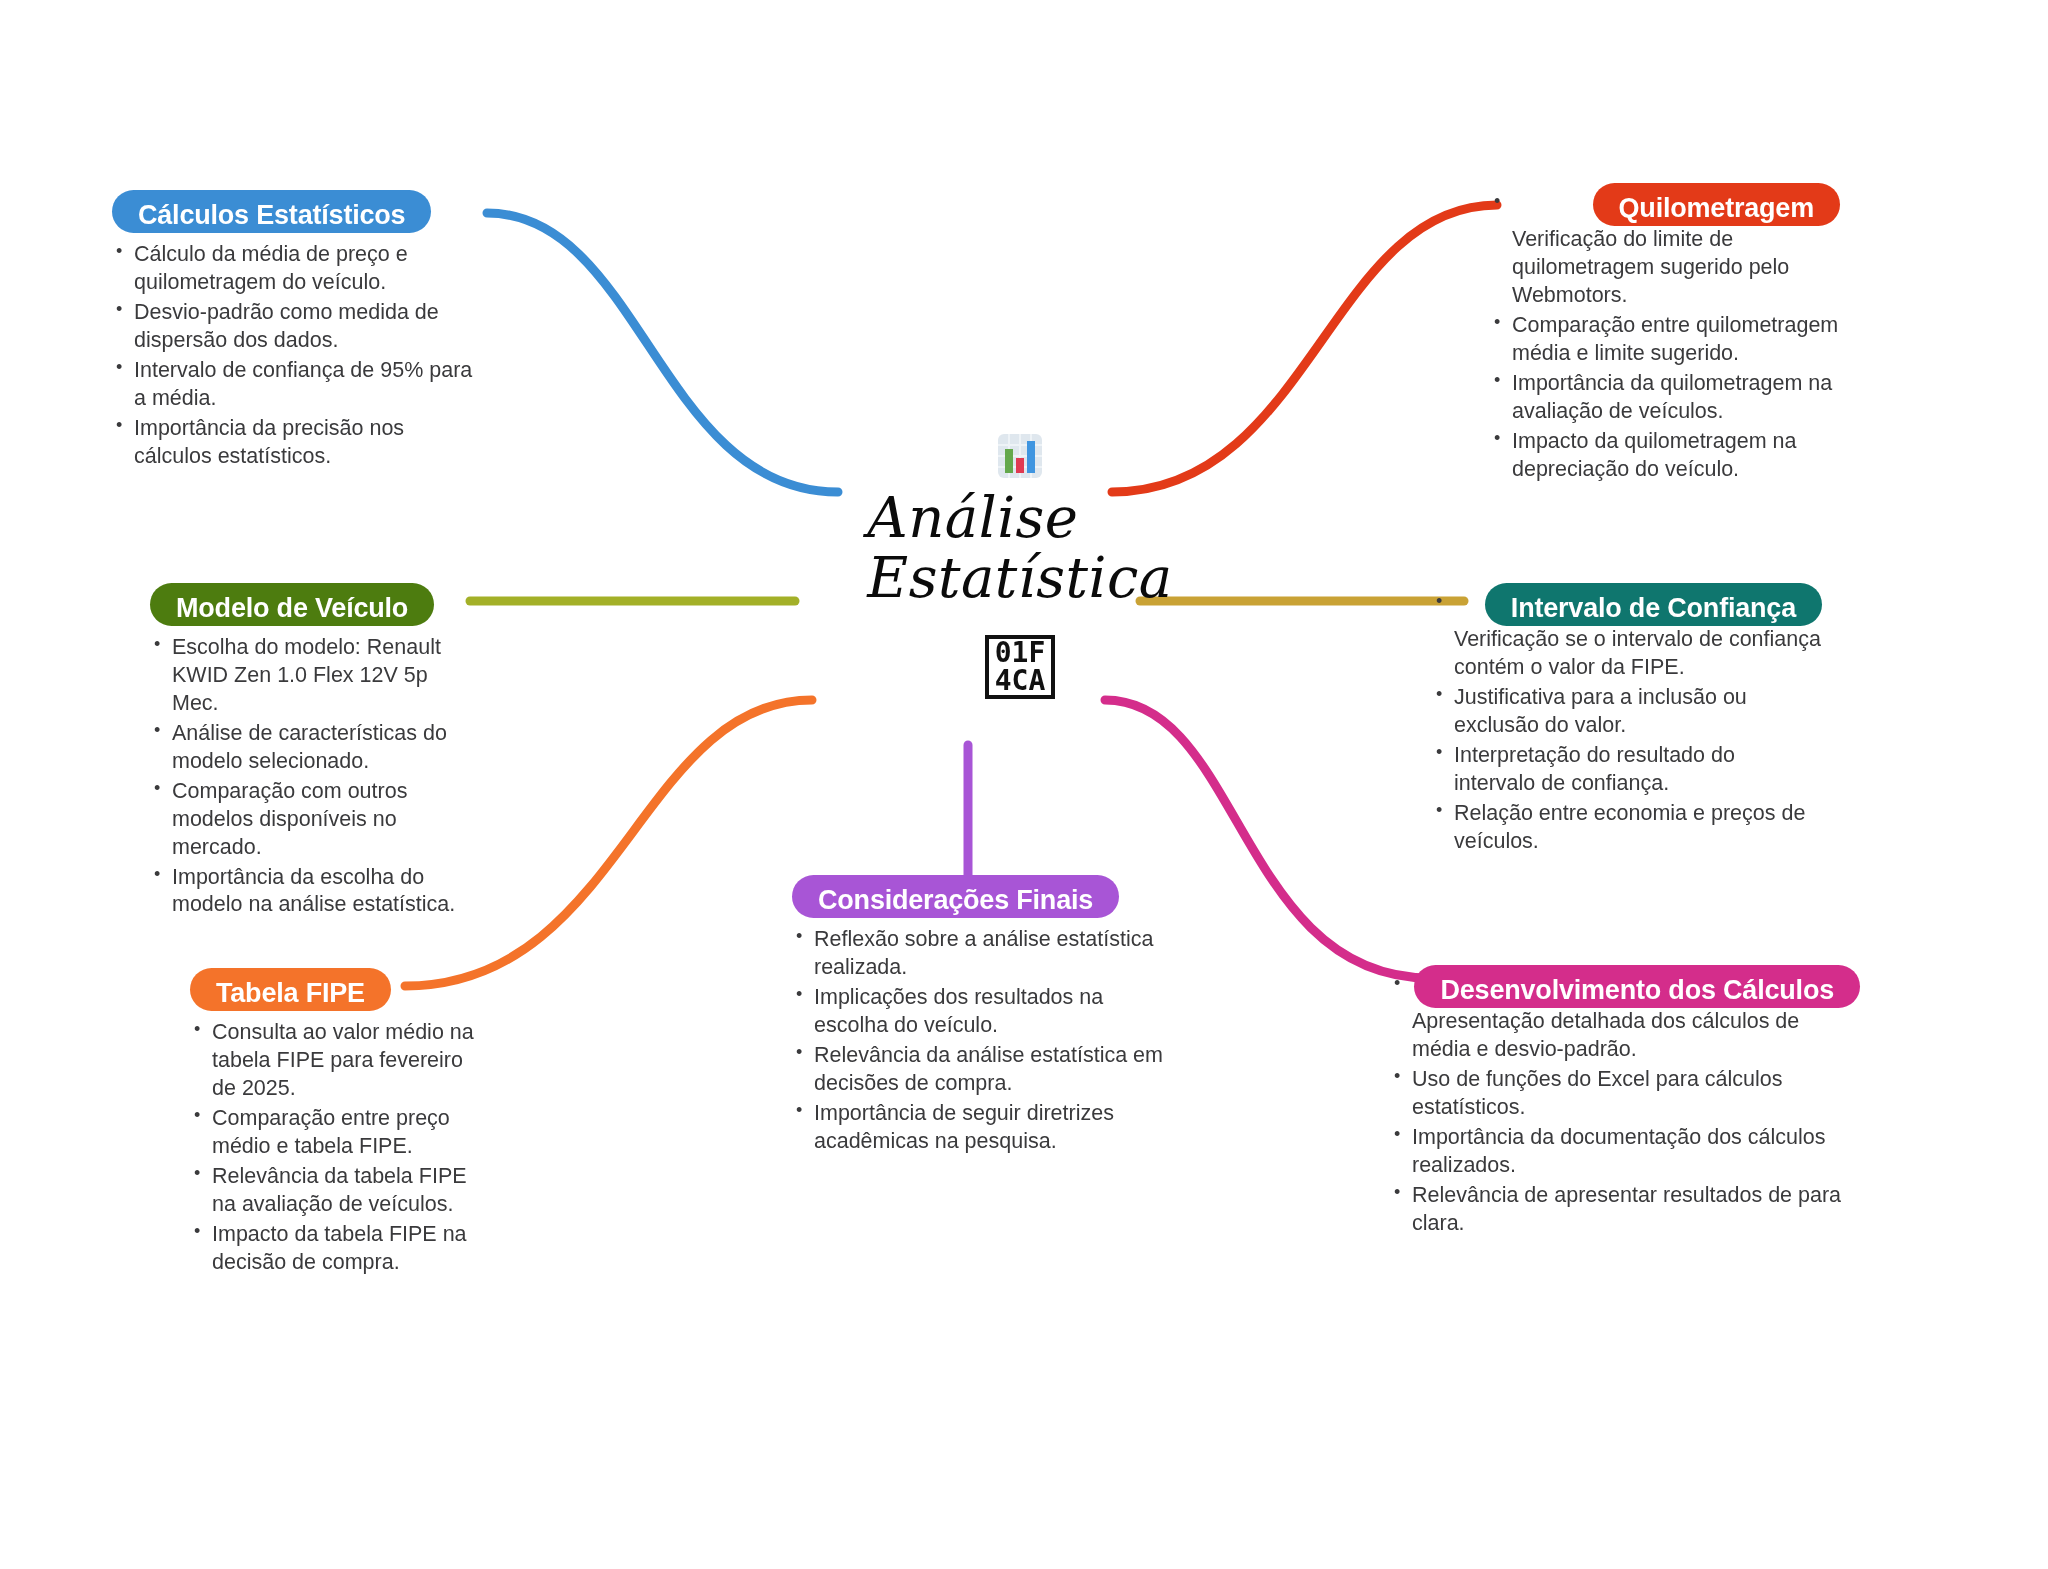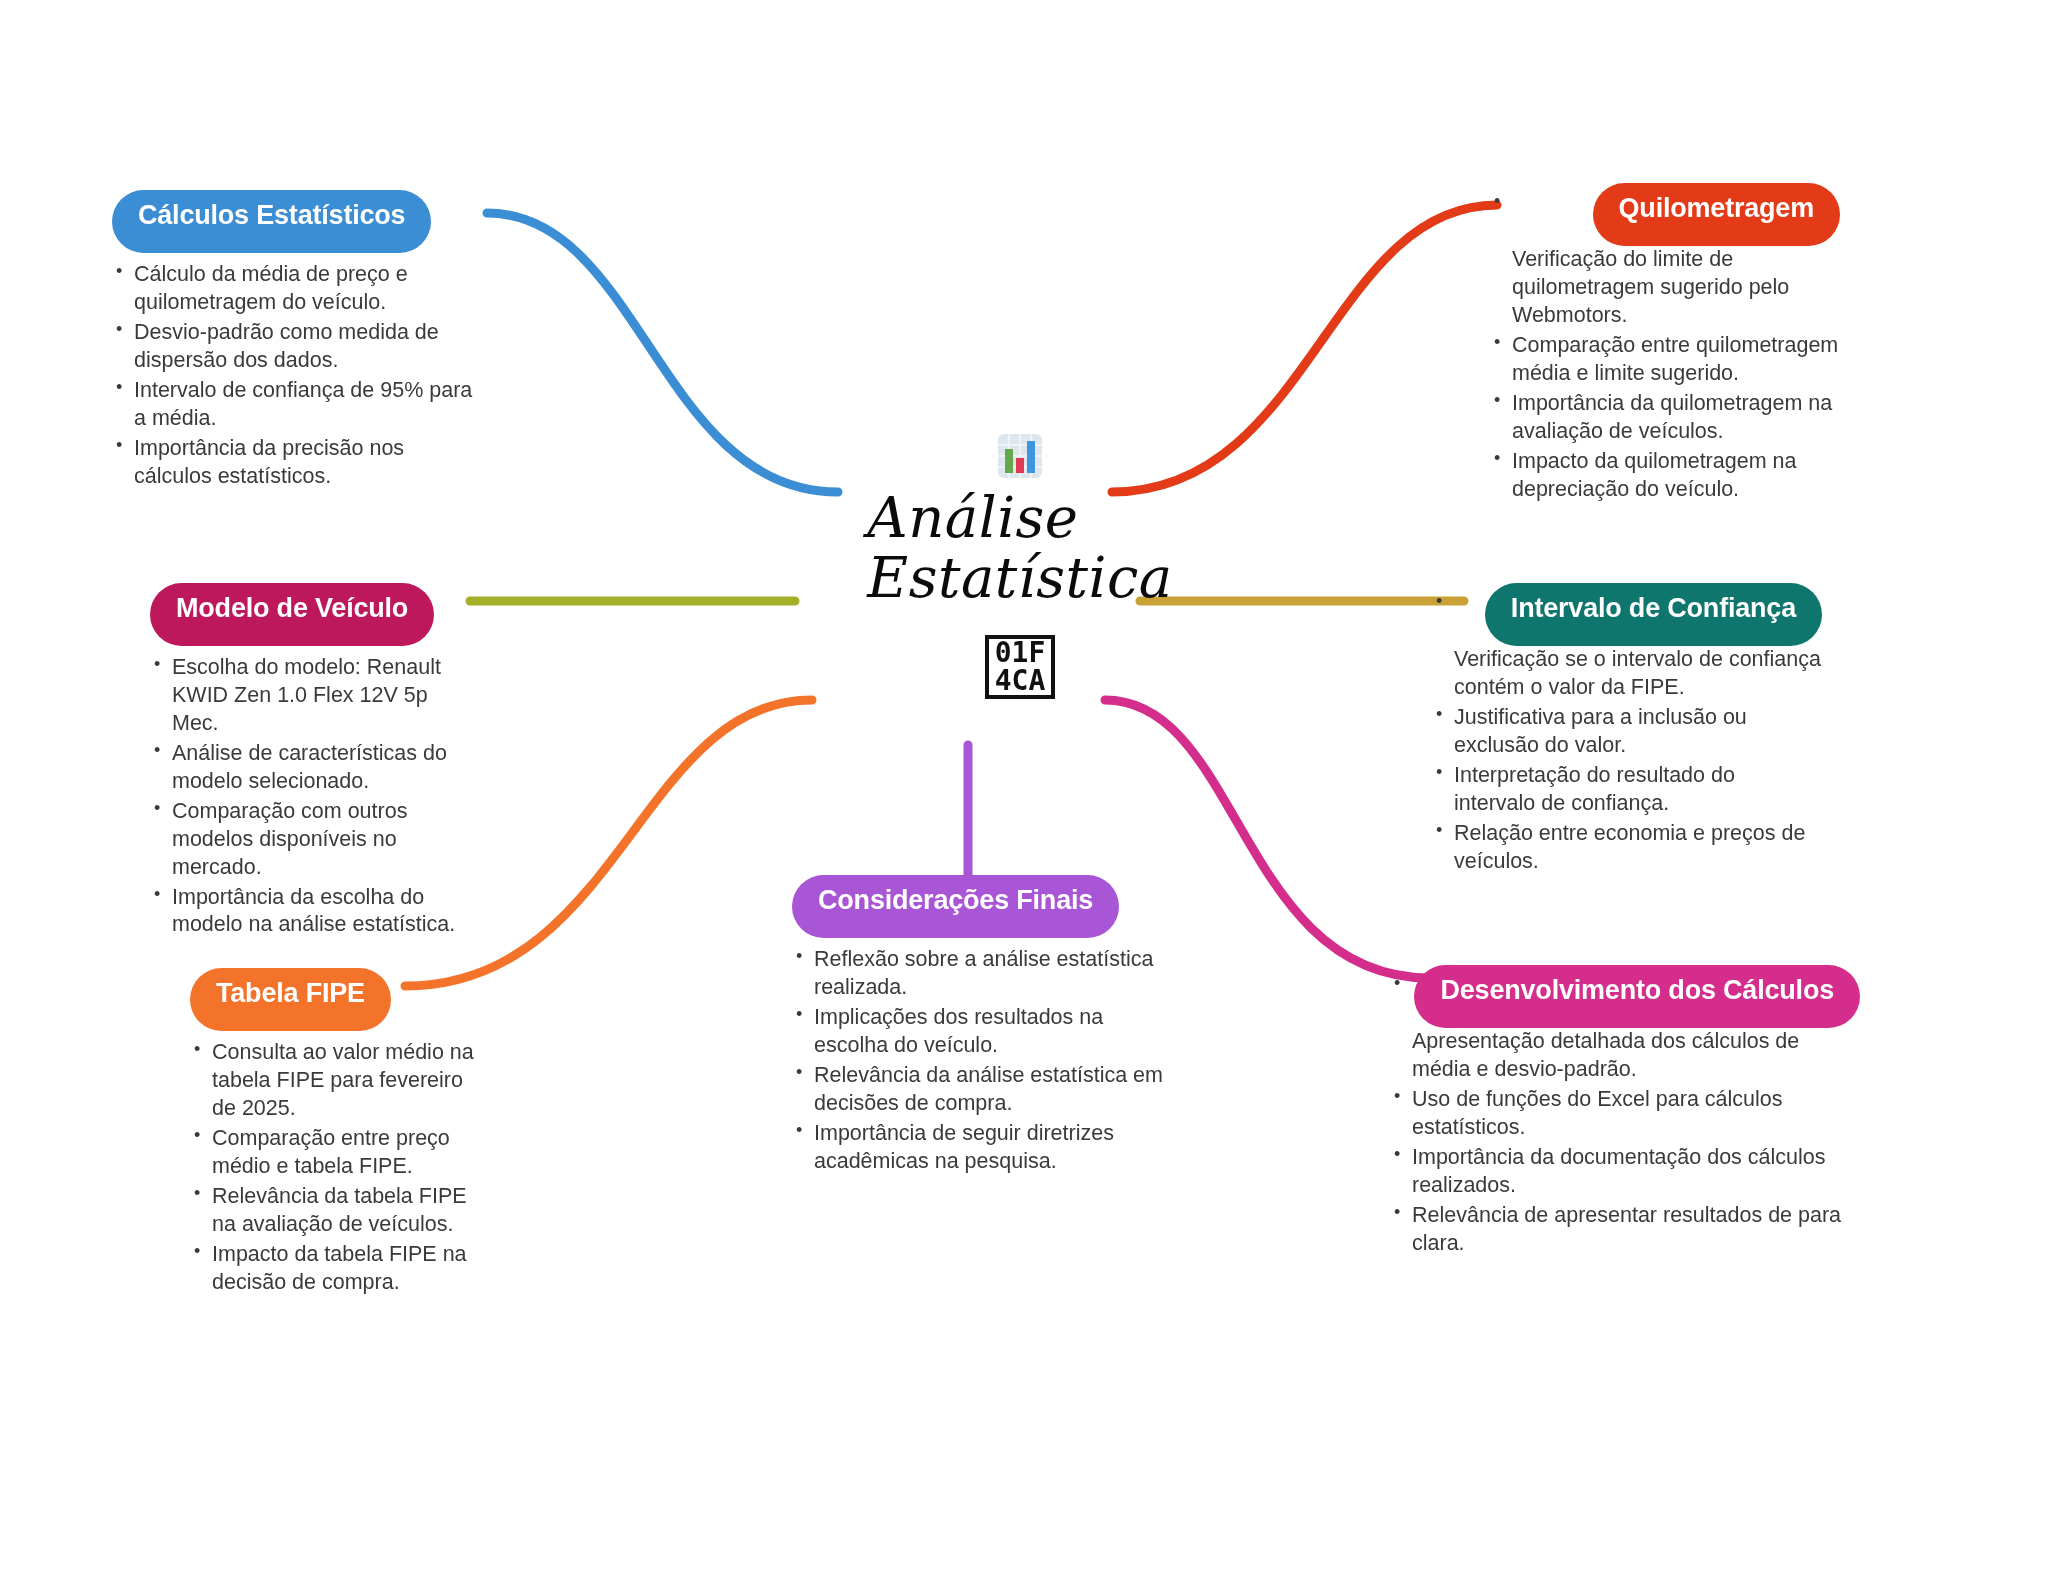"Cálculos Estatísticos" .pill { padding: 12px 26px 24px 26px -> 12px 26px 4px 26px }
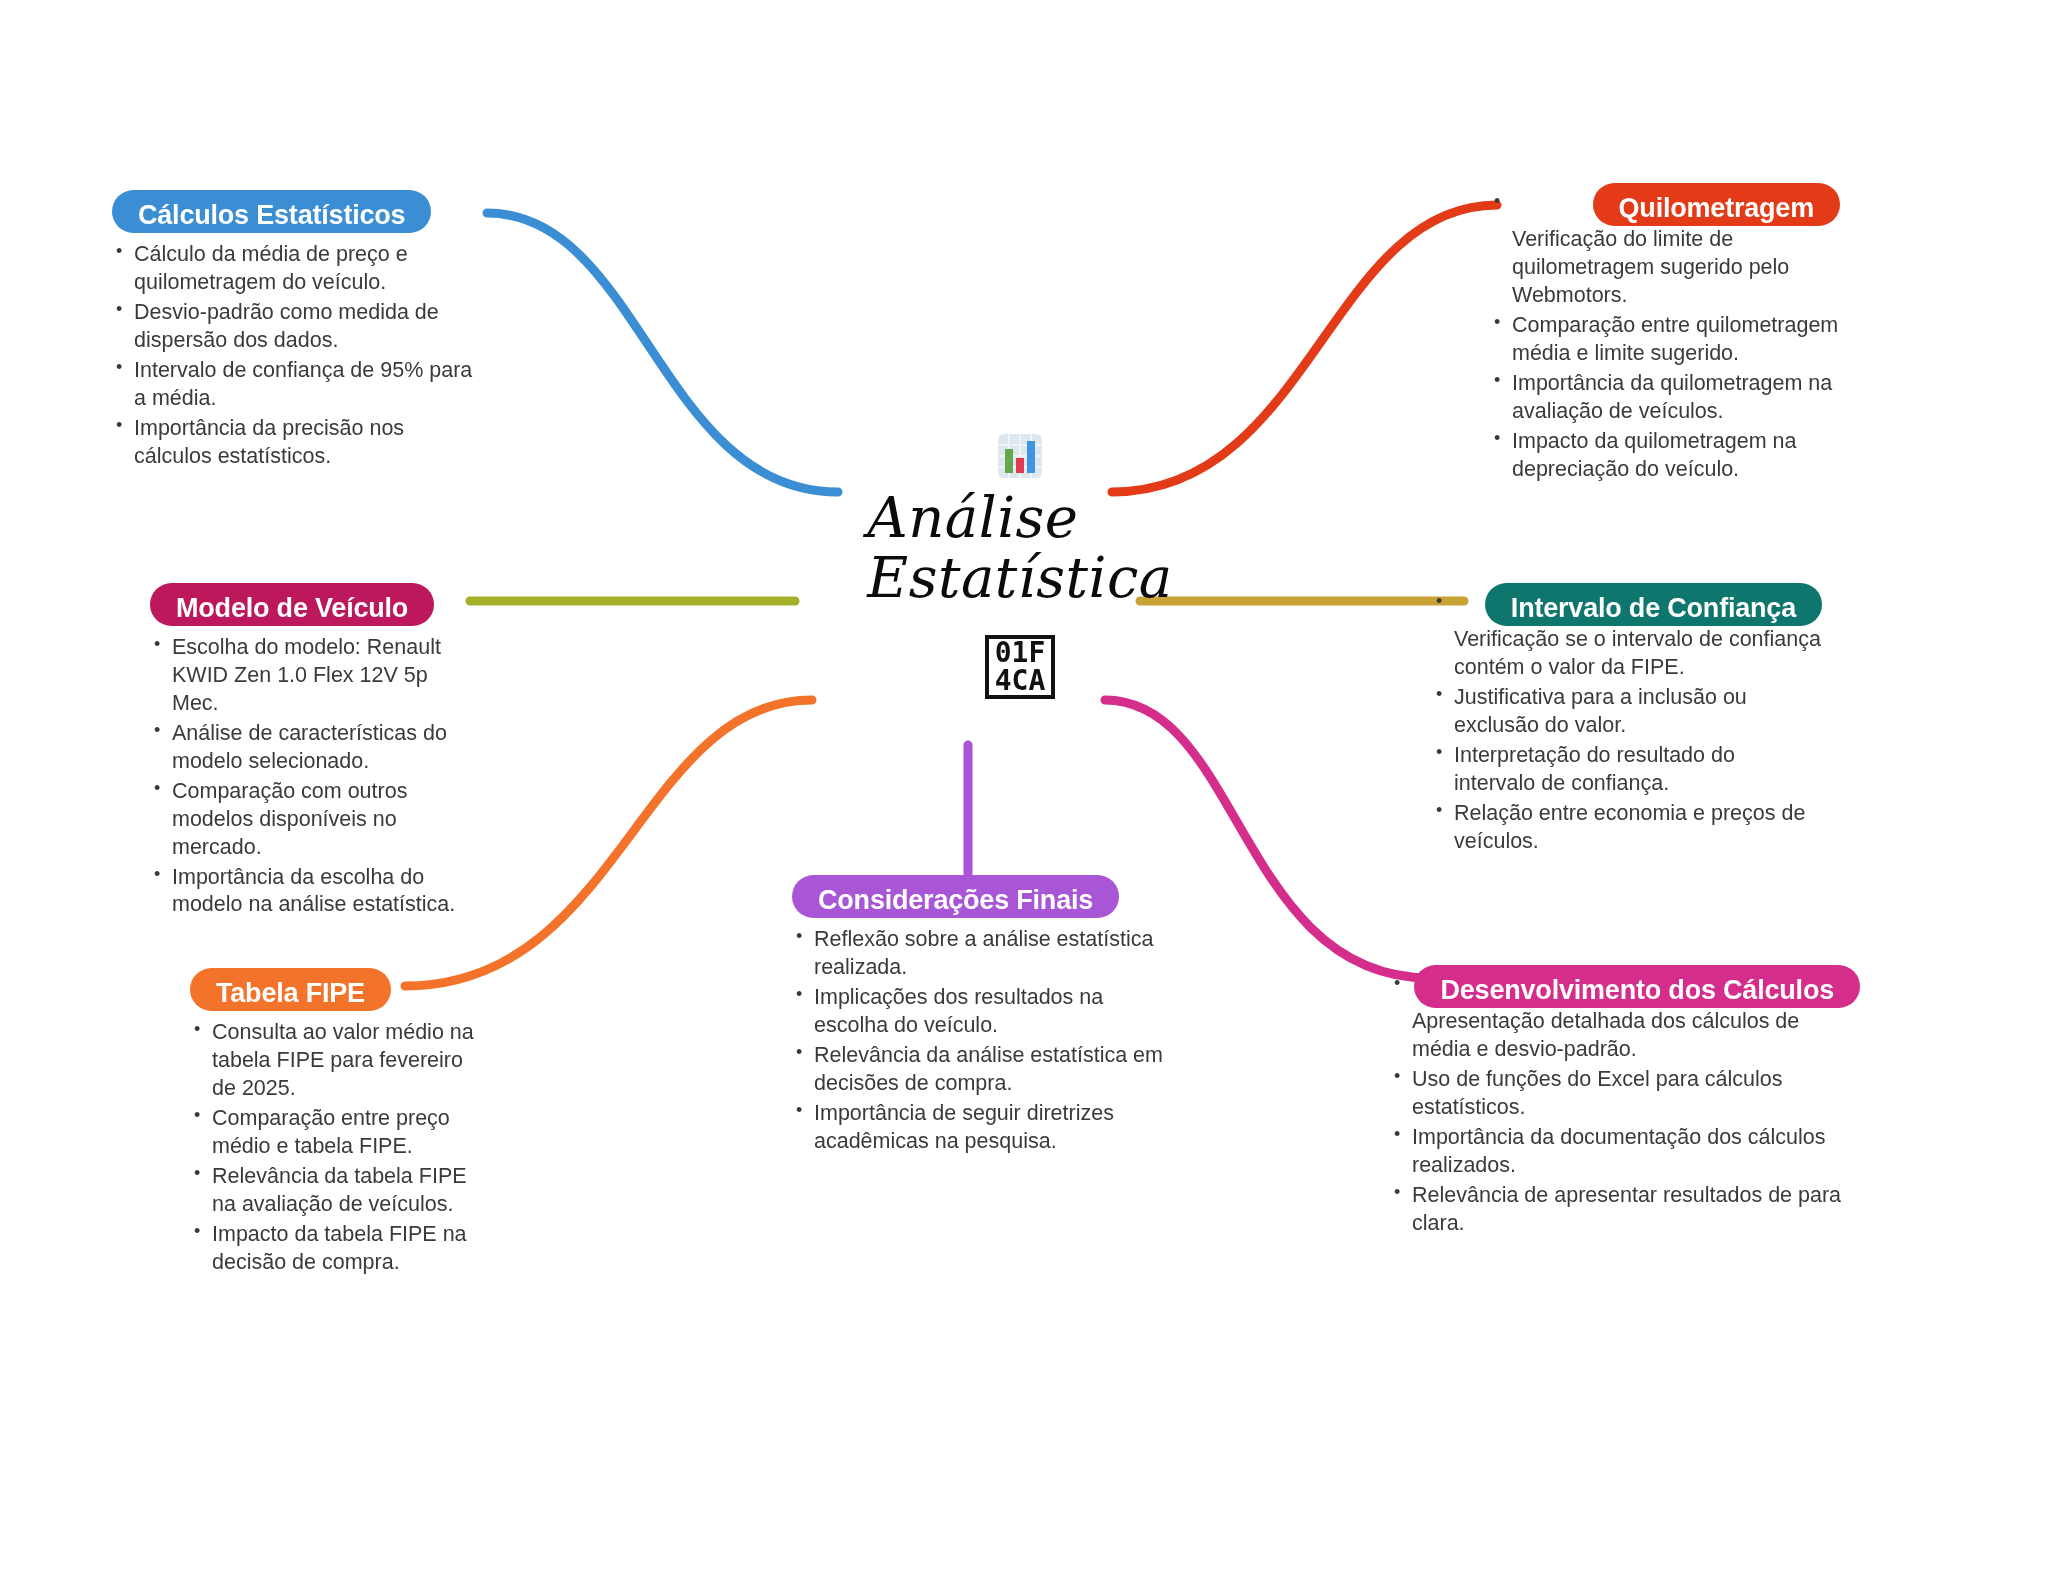"Modelo de Veículo" div.pill { background: #be185d -> #4d7c0f }
